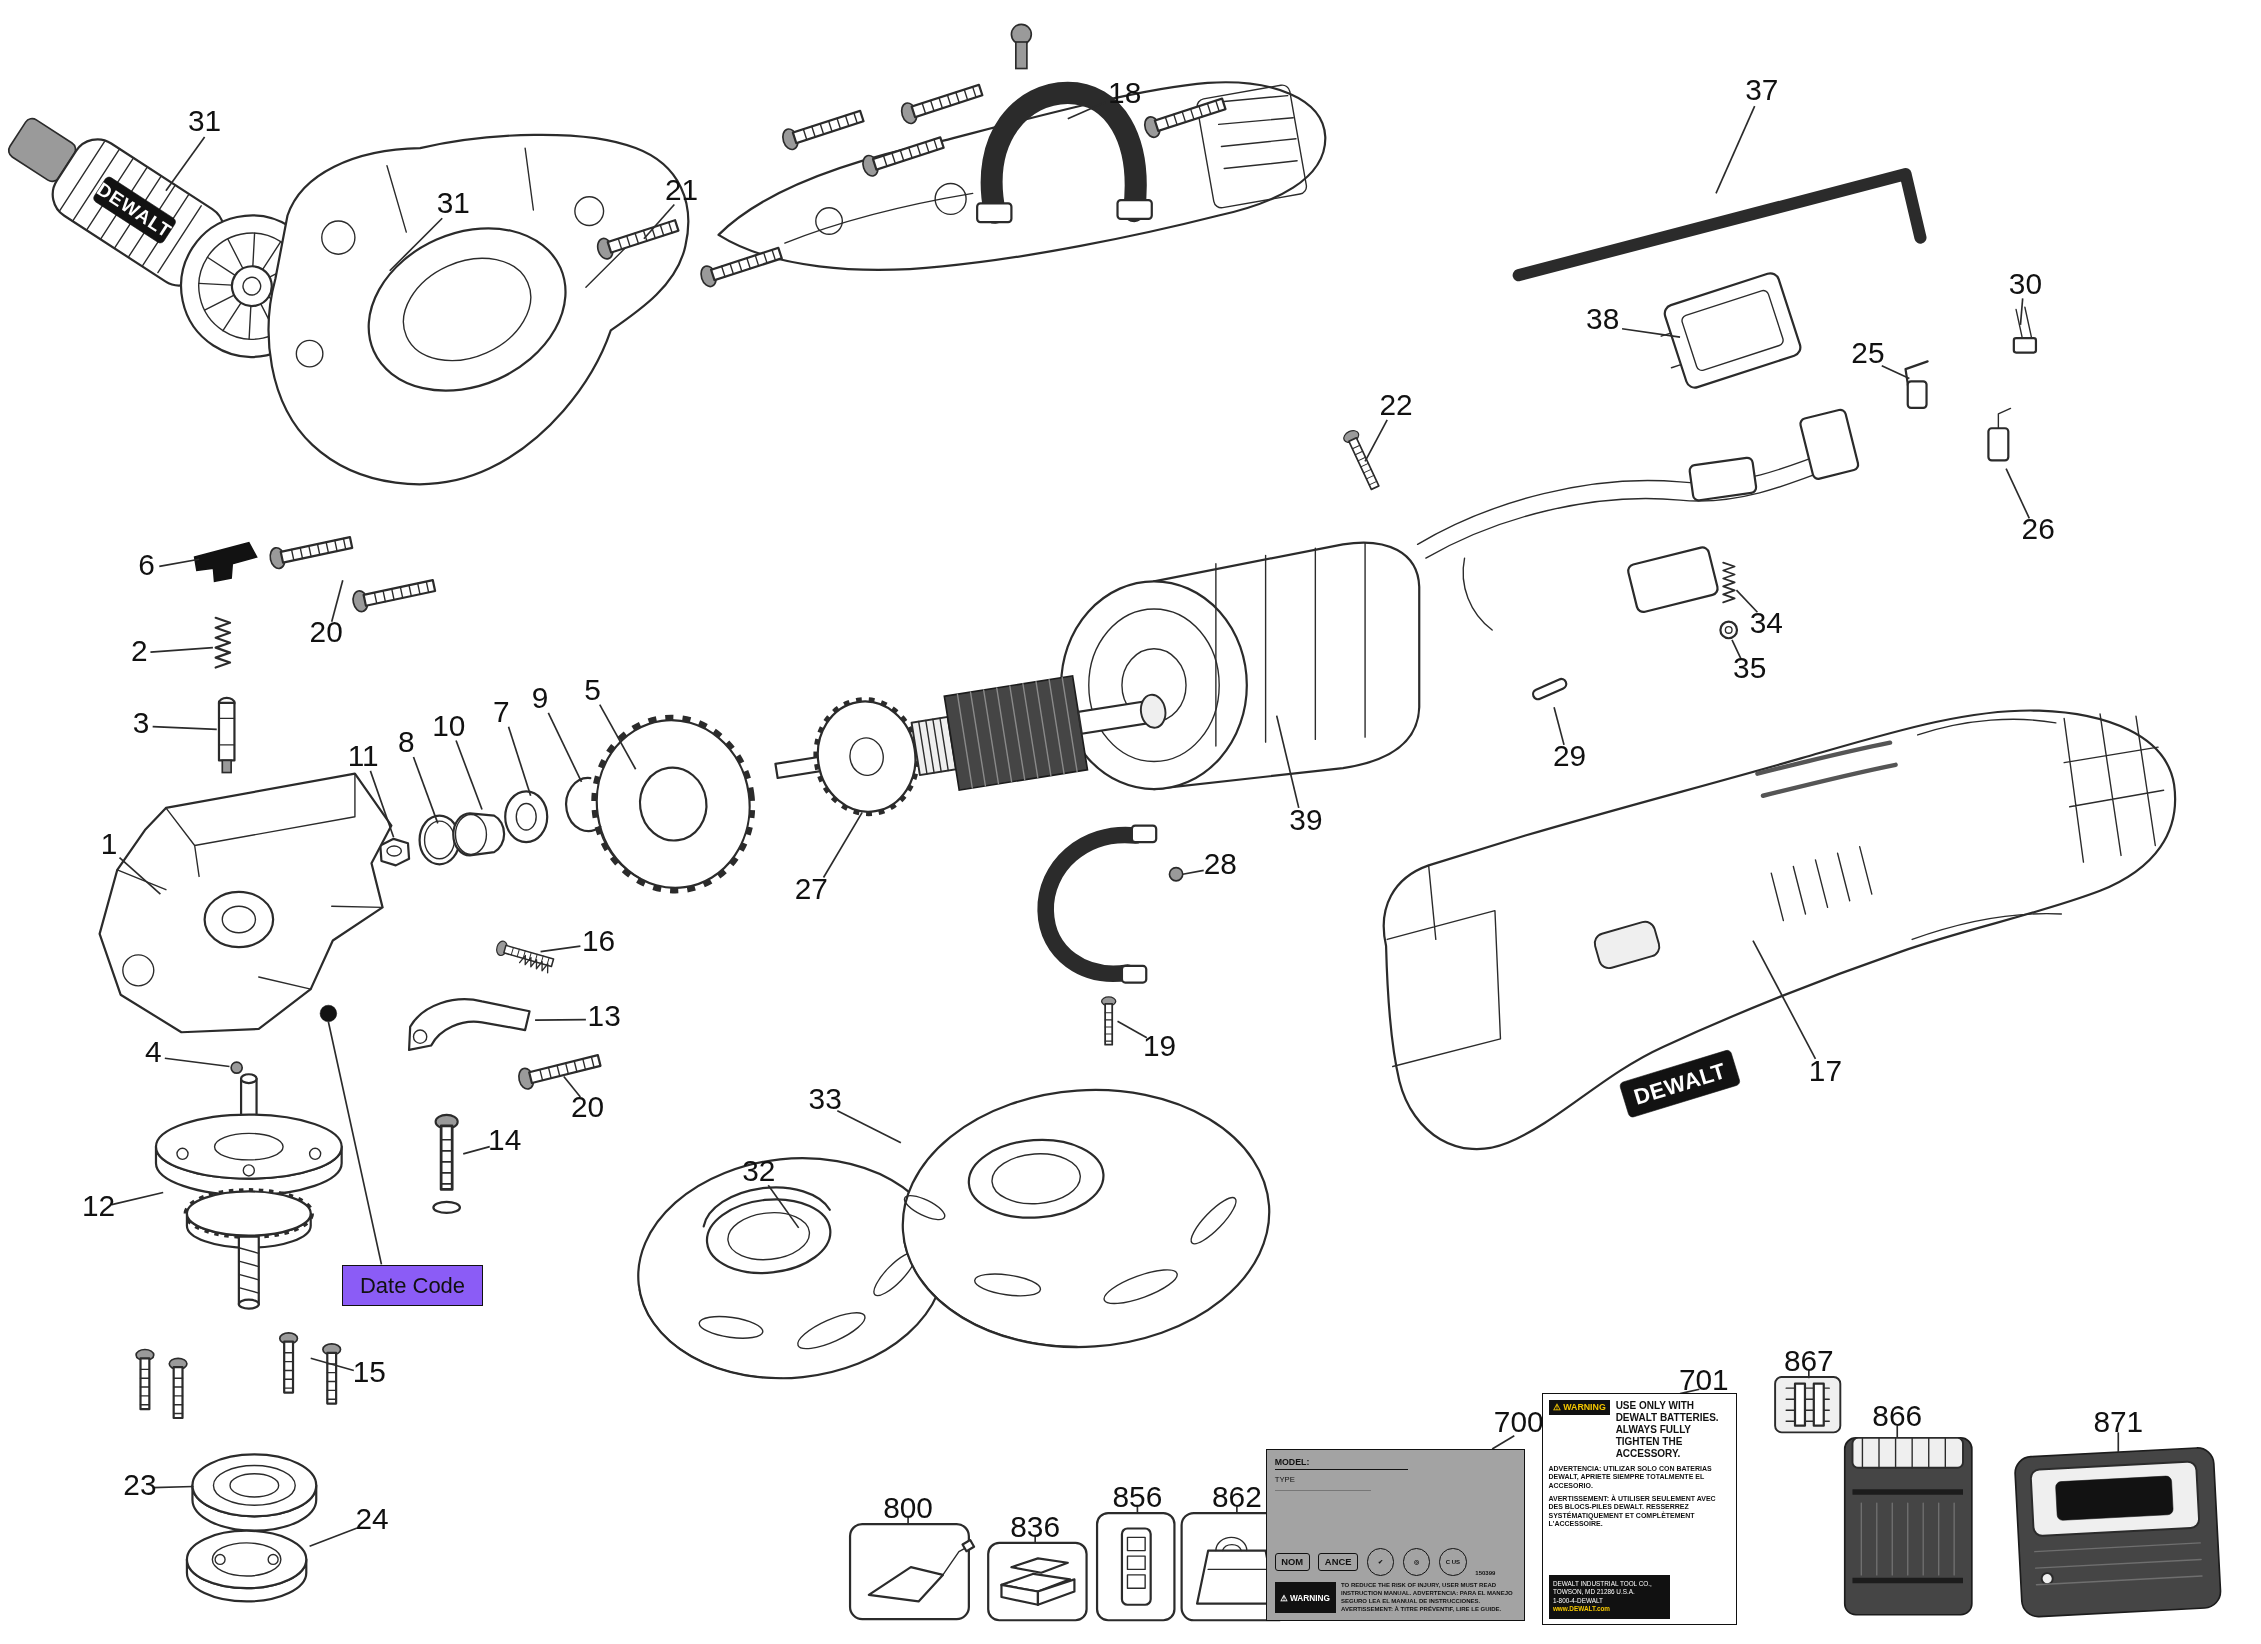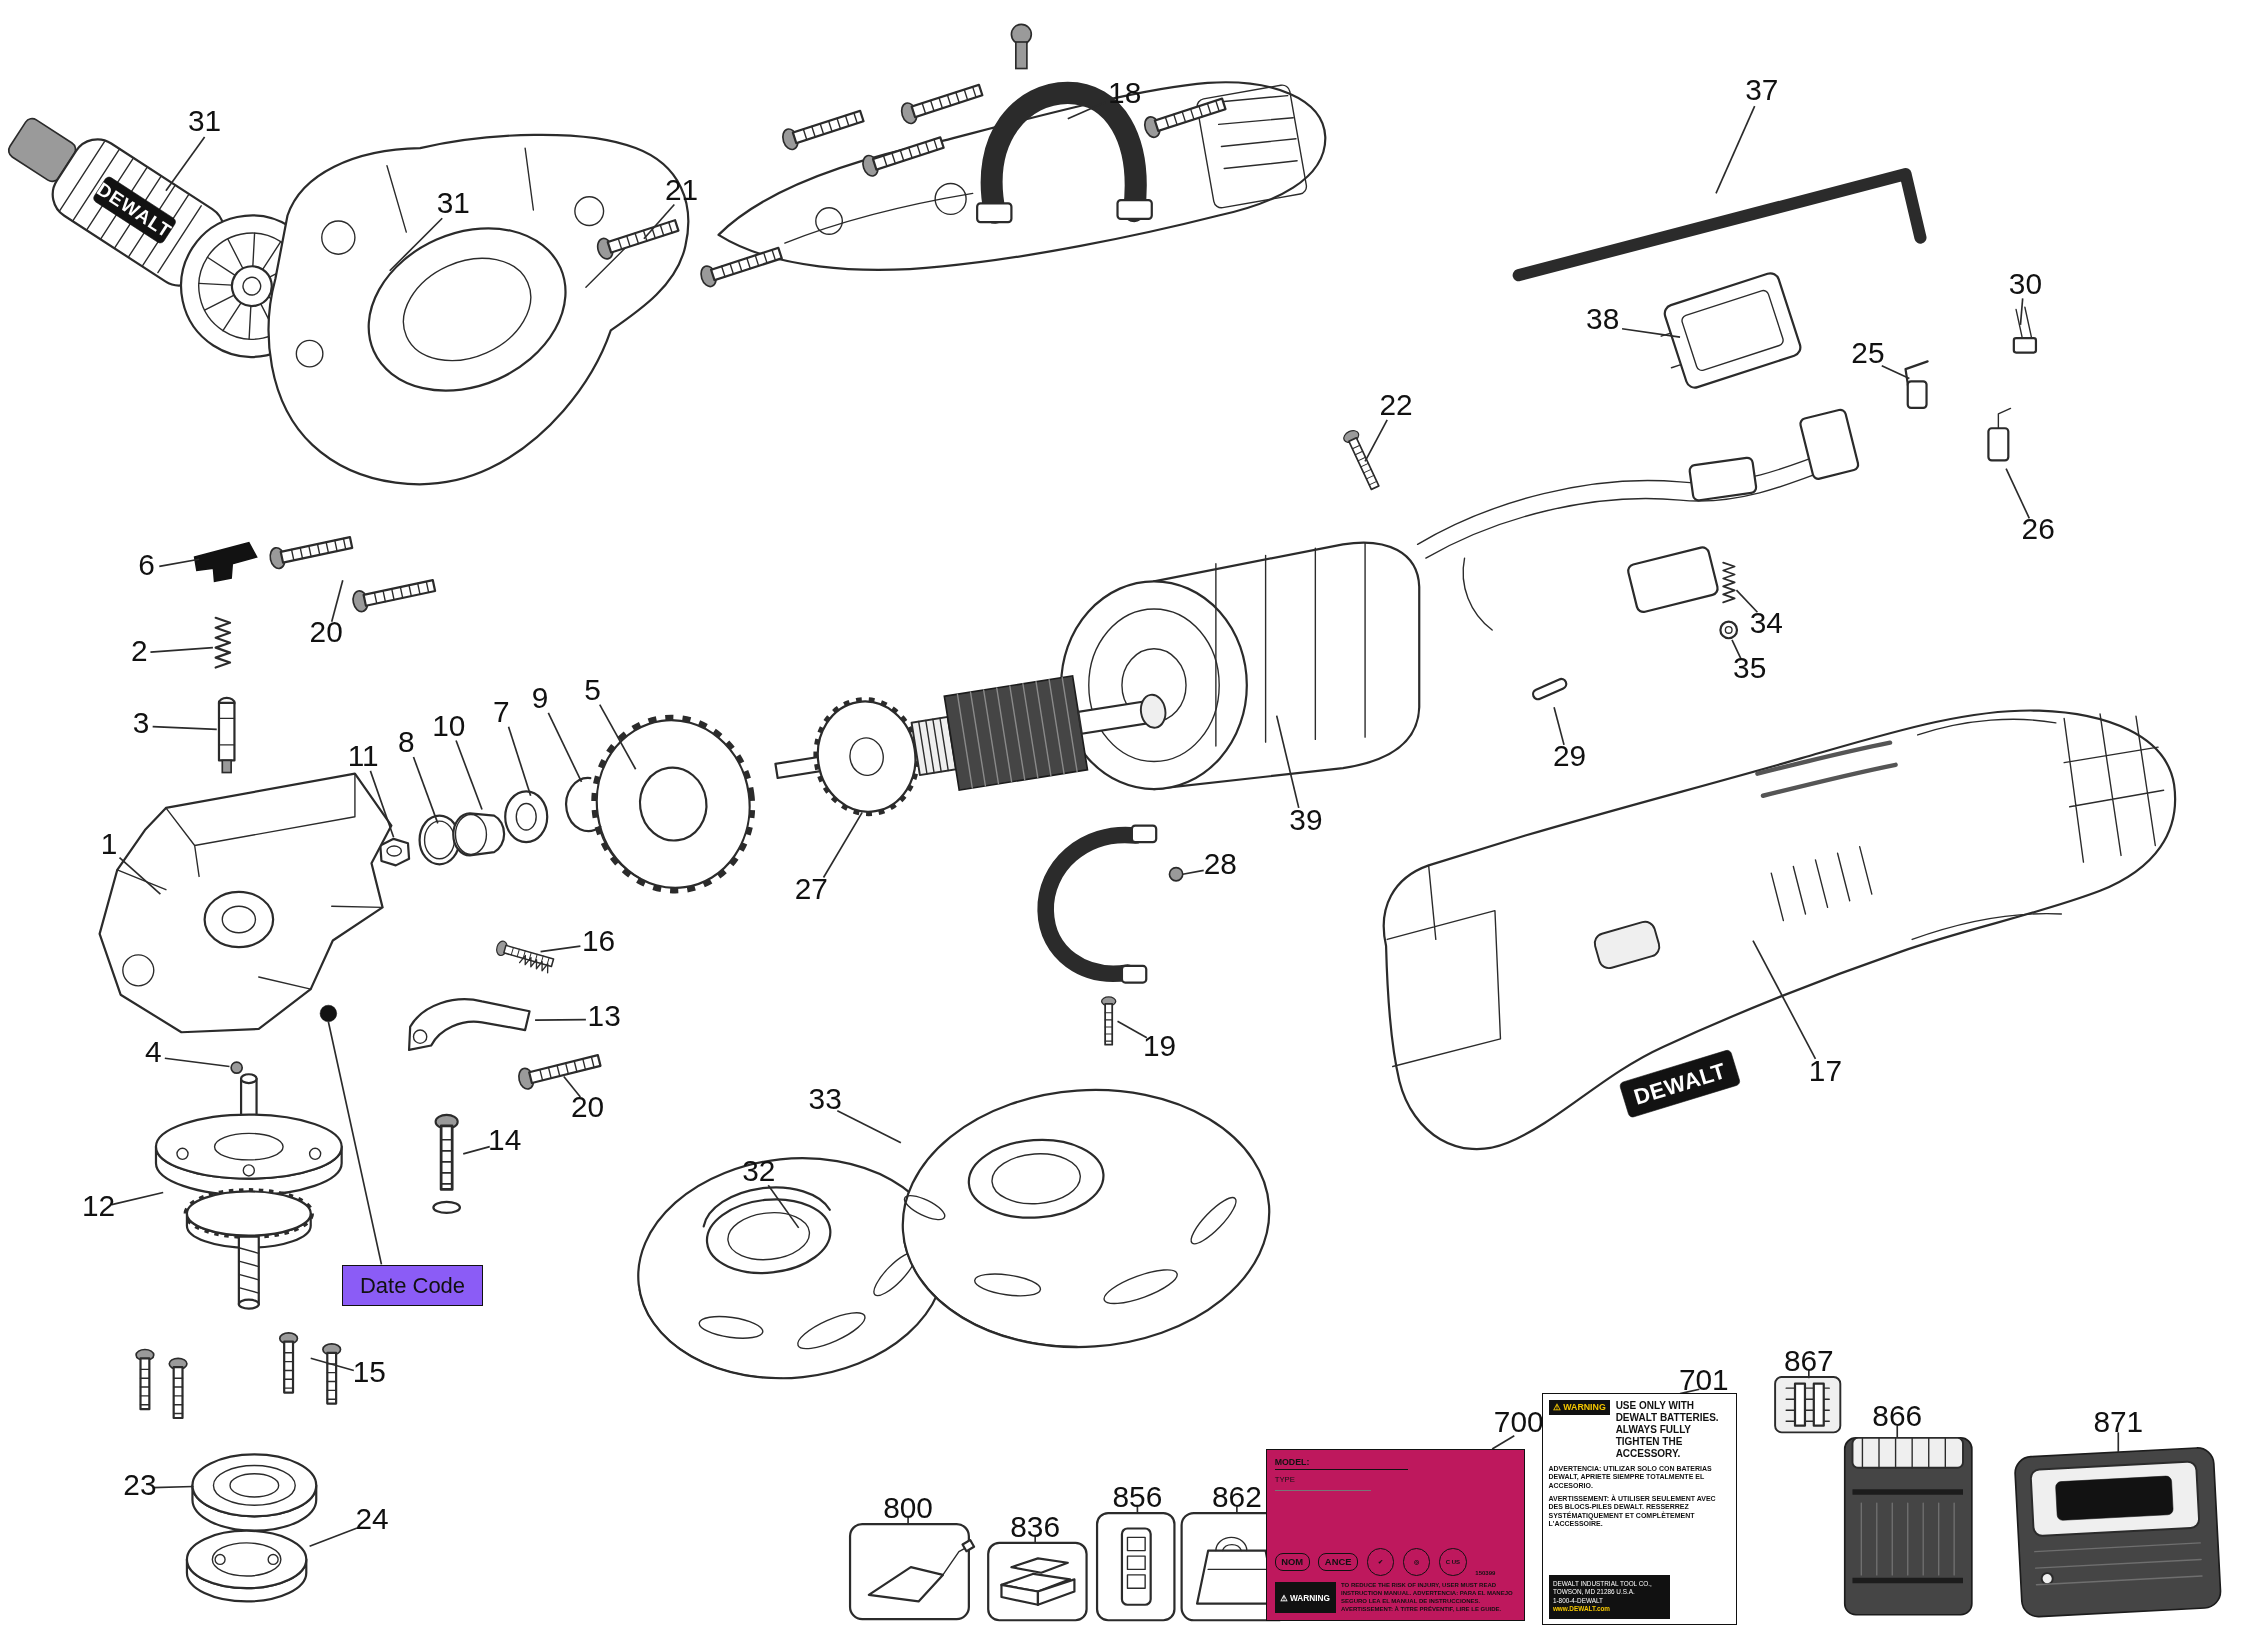"MODEL:" .l700 { background: #be185d -> #a3a3a3 }
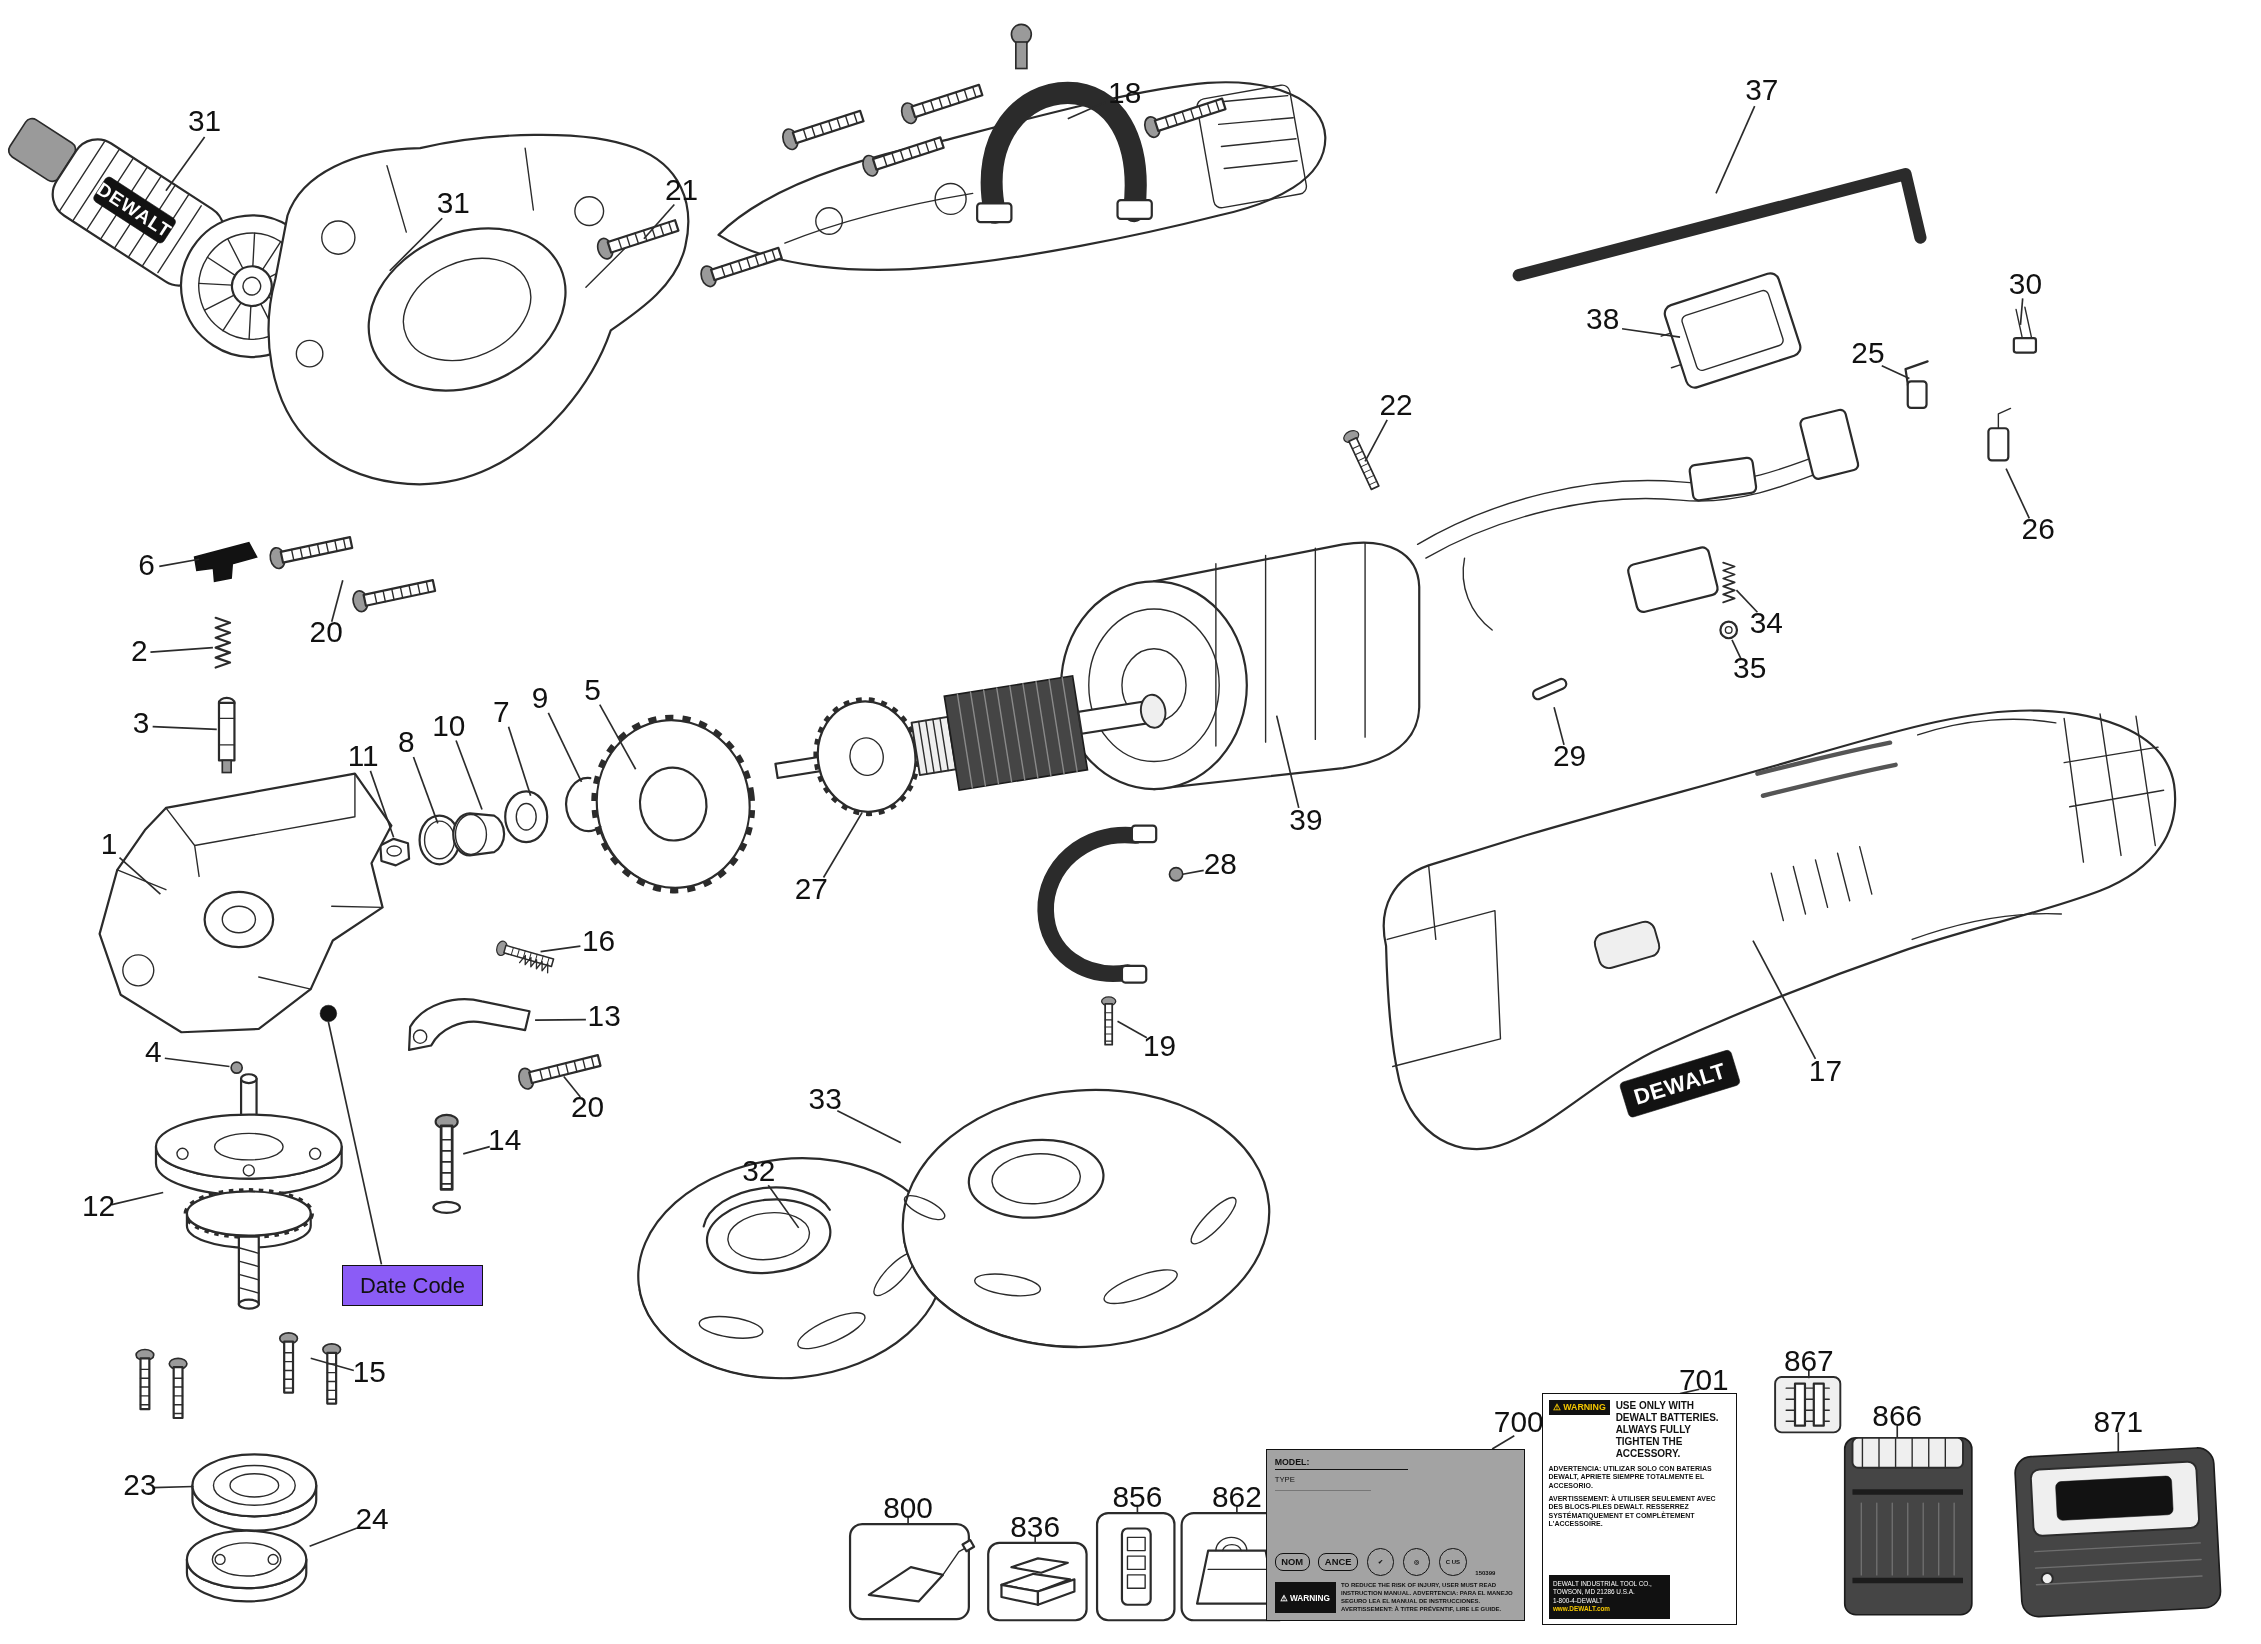"NOM" .cert-chip { border-radius: 8px -> 3px }
